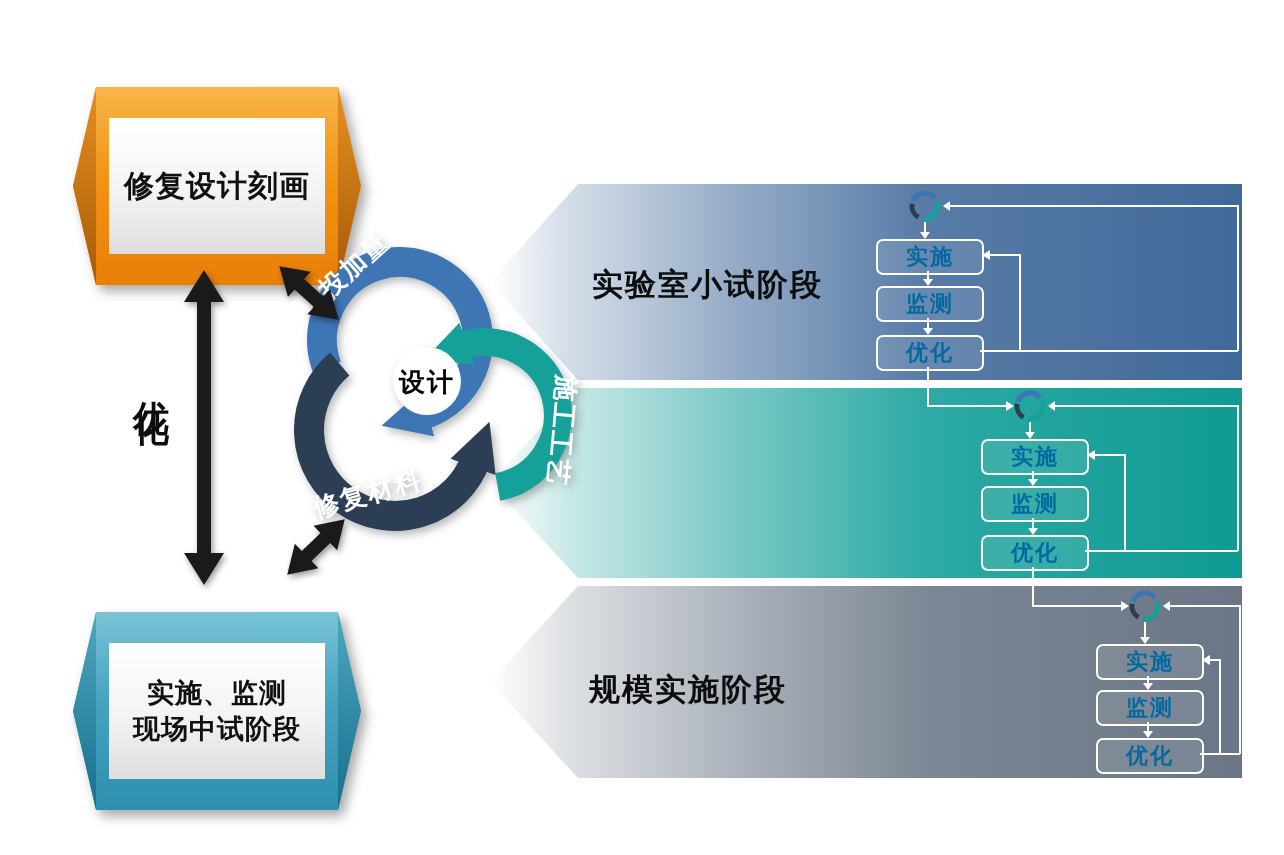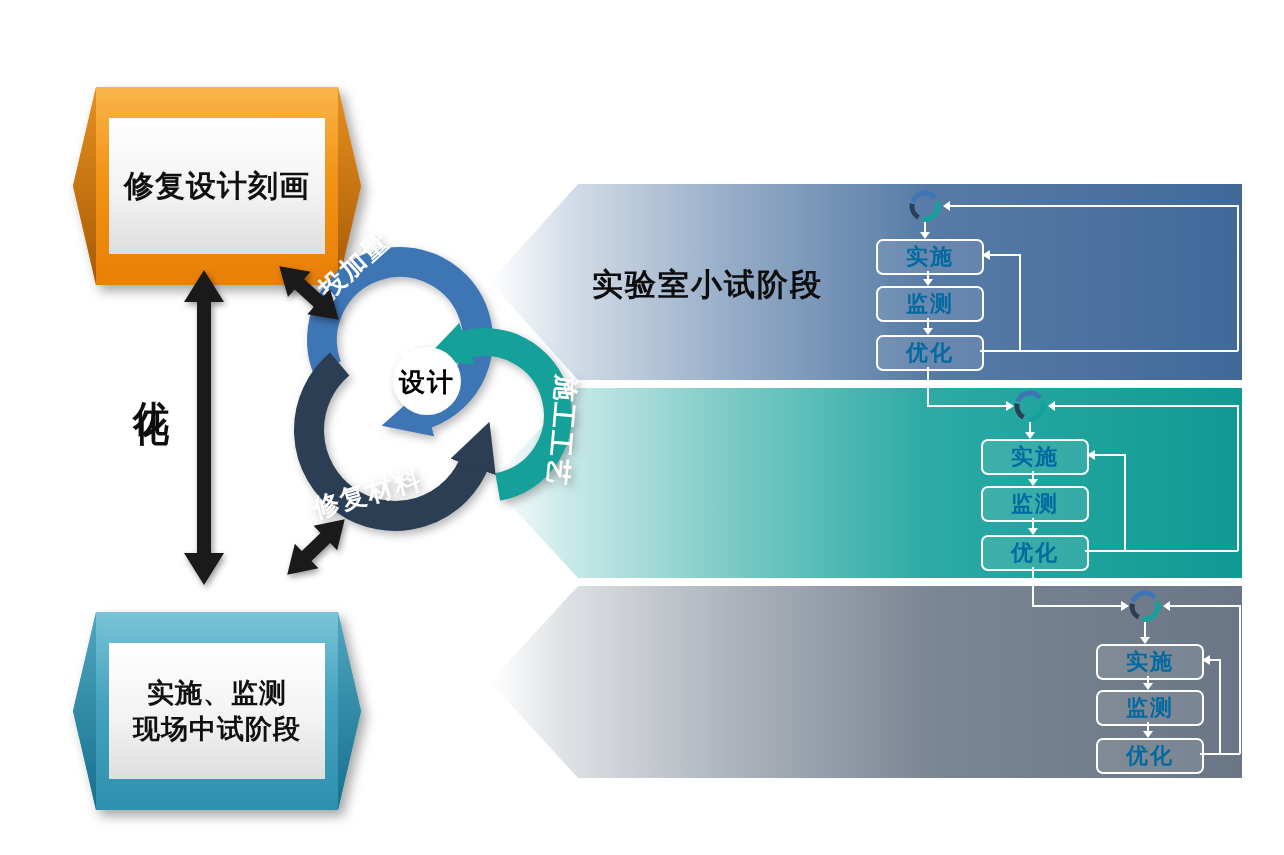"规模实施阶段" div.stage-label { html: none -> <div>规模实施阶段</div> }
